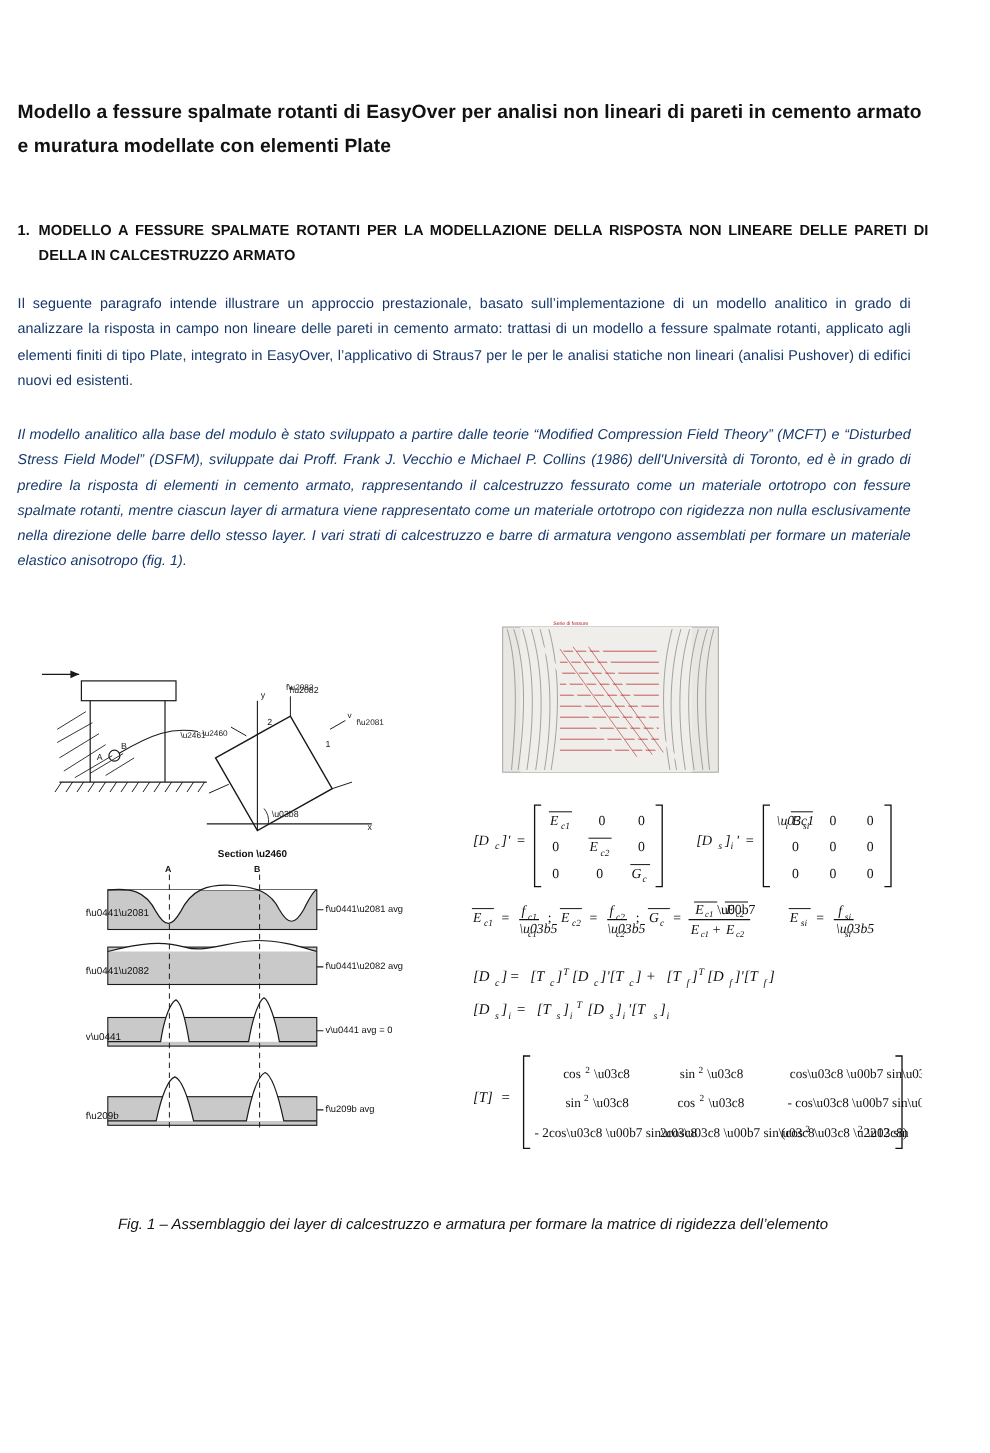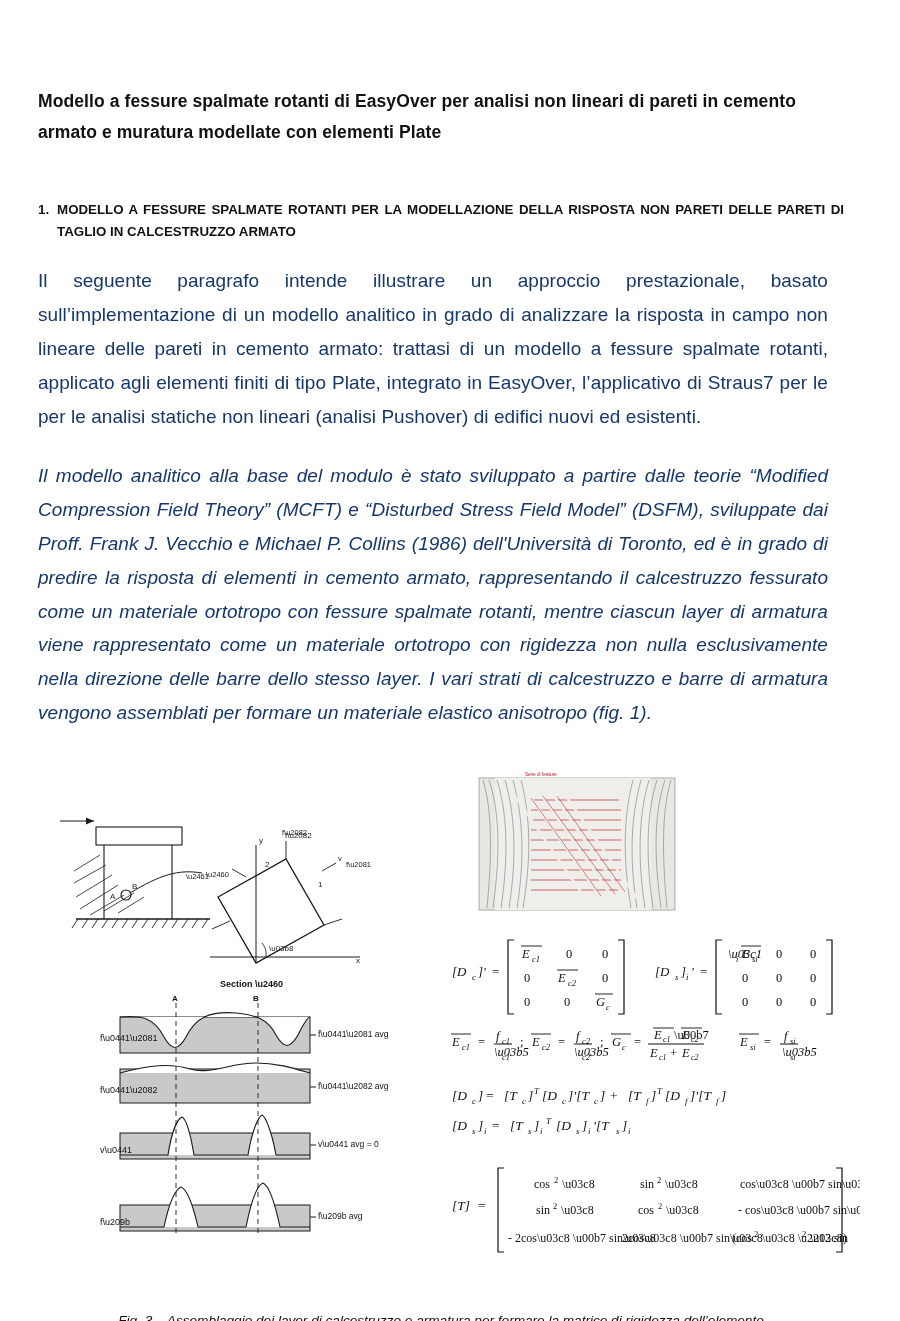"Modello a fessure spalmate rotanti" .page { padding: 86px 56px 40px 38px -> 86px 56px 40px 16px }
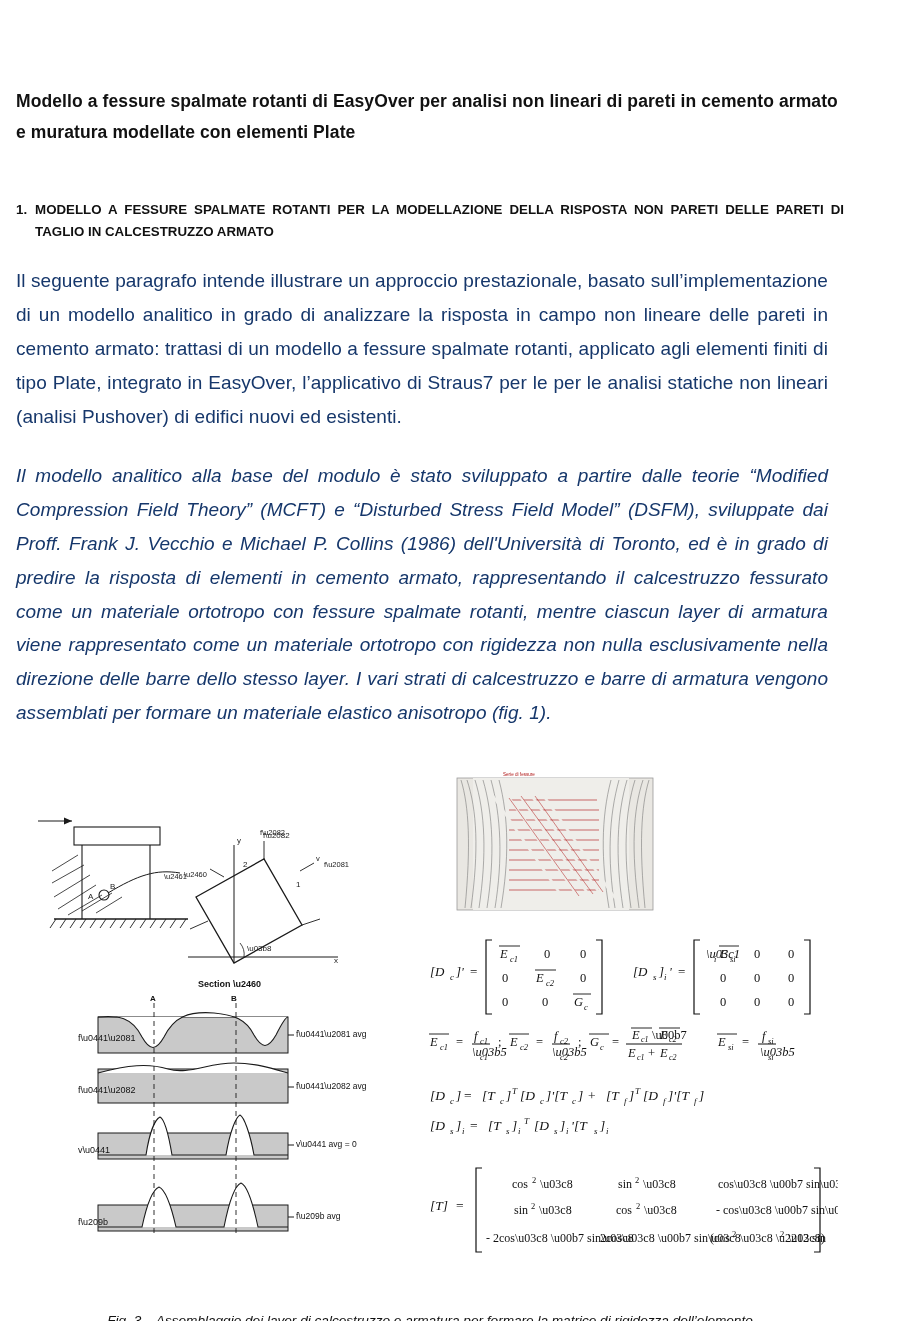"MODELLO A FESSURE SPALMATE ROTANTI PER" span.txt { text: PARETI DELLE PARETI DI TAGLIO -> LINEARE DELLE PARETI DI DELLA }
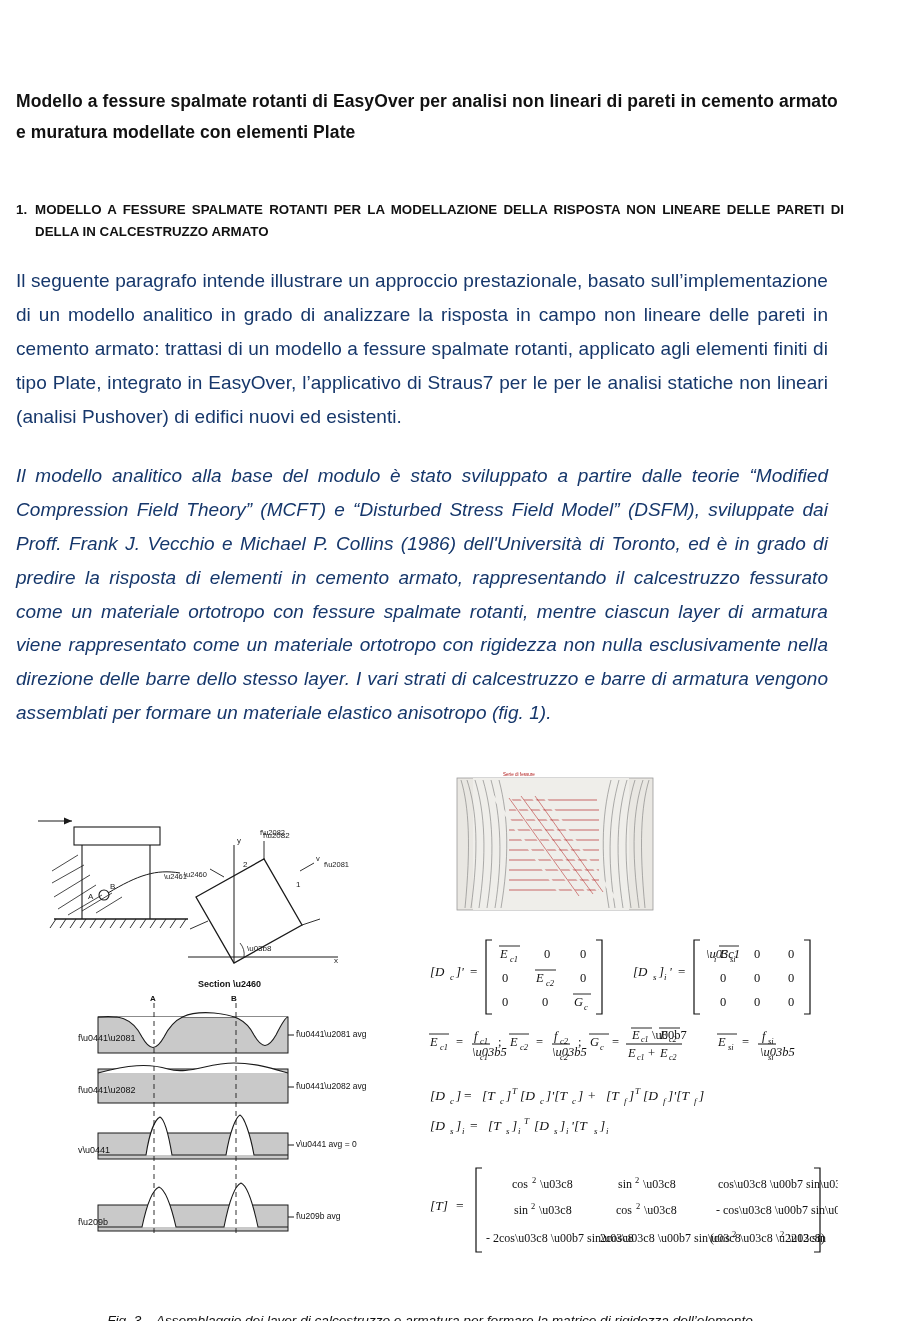"Il seguente paragrafo intende illustrare" p.body { font-size: 19px -> 13px }
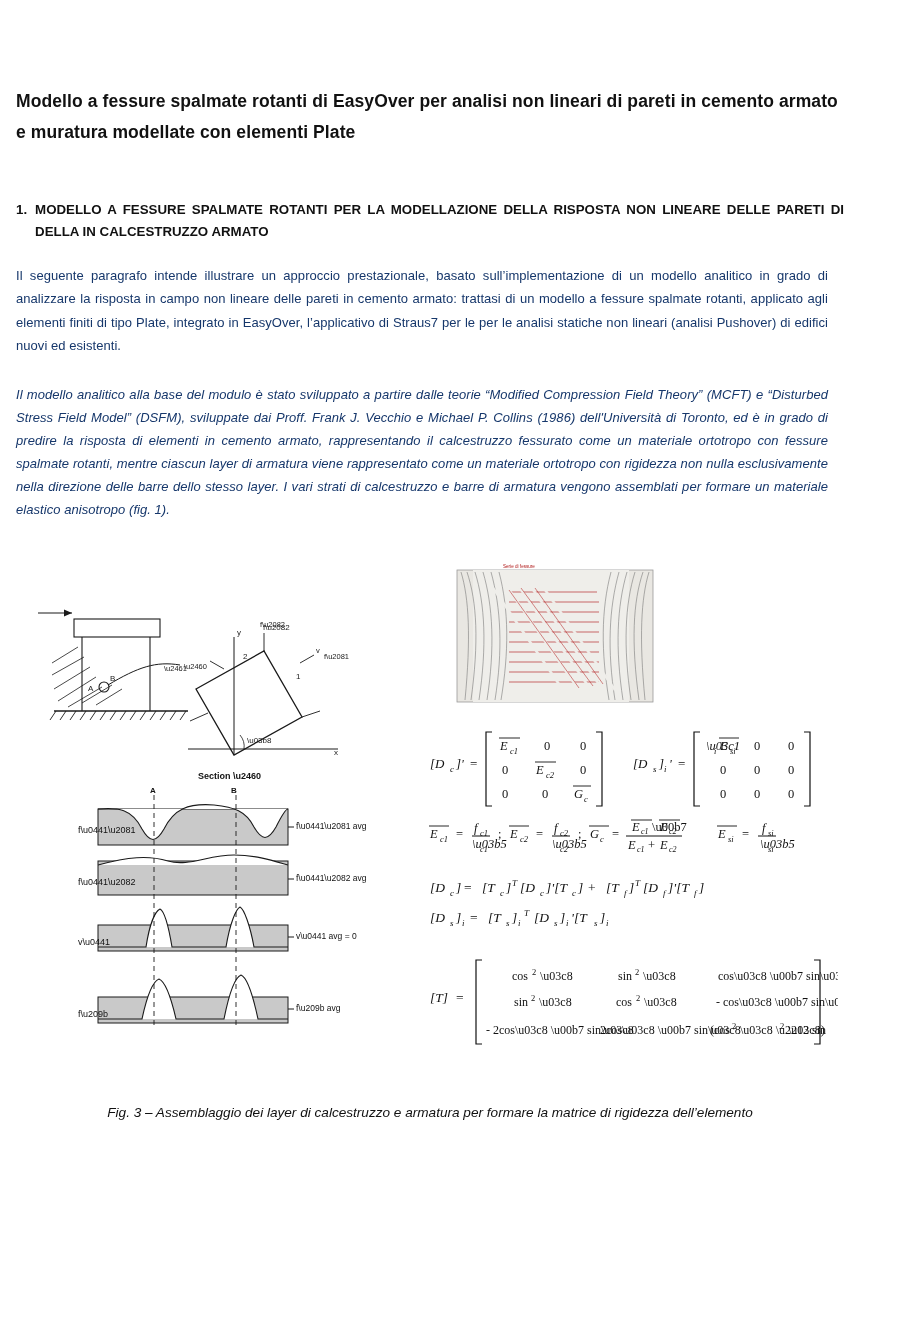"Fig. 3 – Assemblaggio dei" div.caption { text: 3 -> 1 }
